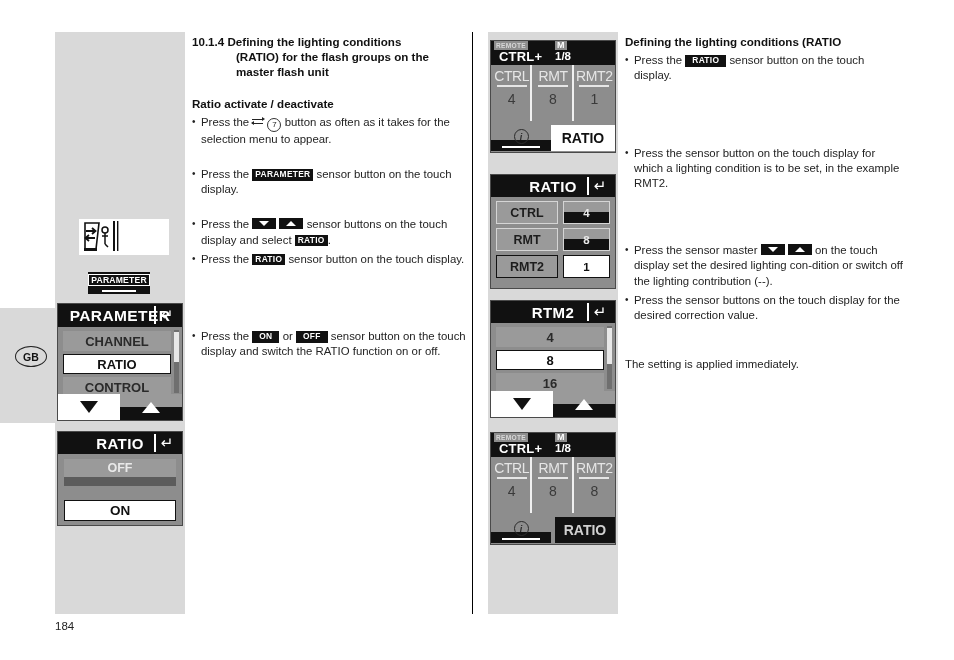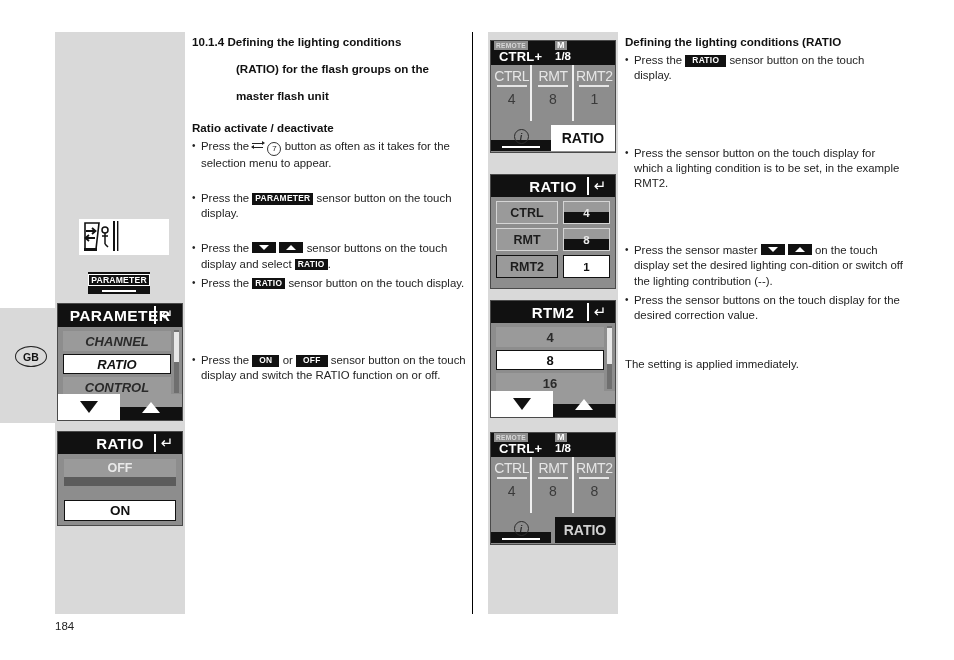"(RATIO) for the flash groups" h3.sect .indent { margin-top: 12px -> none }
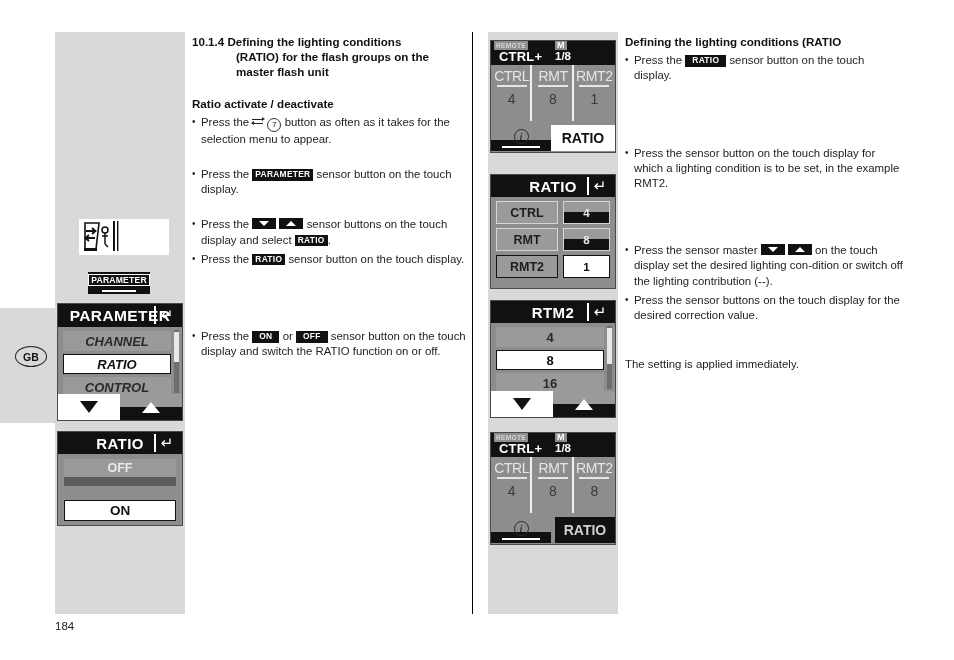"CHANNEL" #lcd-parameter .list { font-style: italic -> none }
